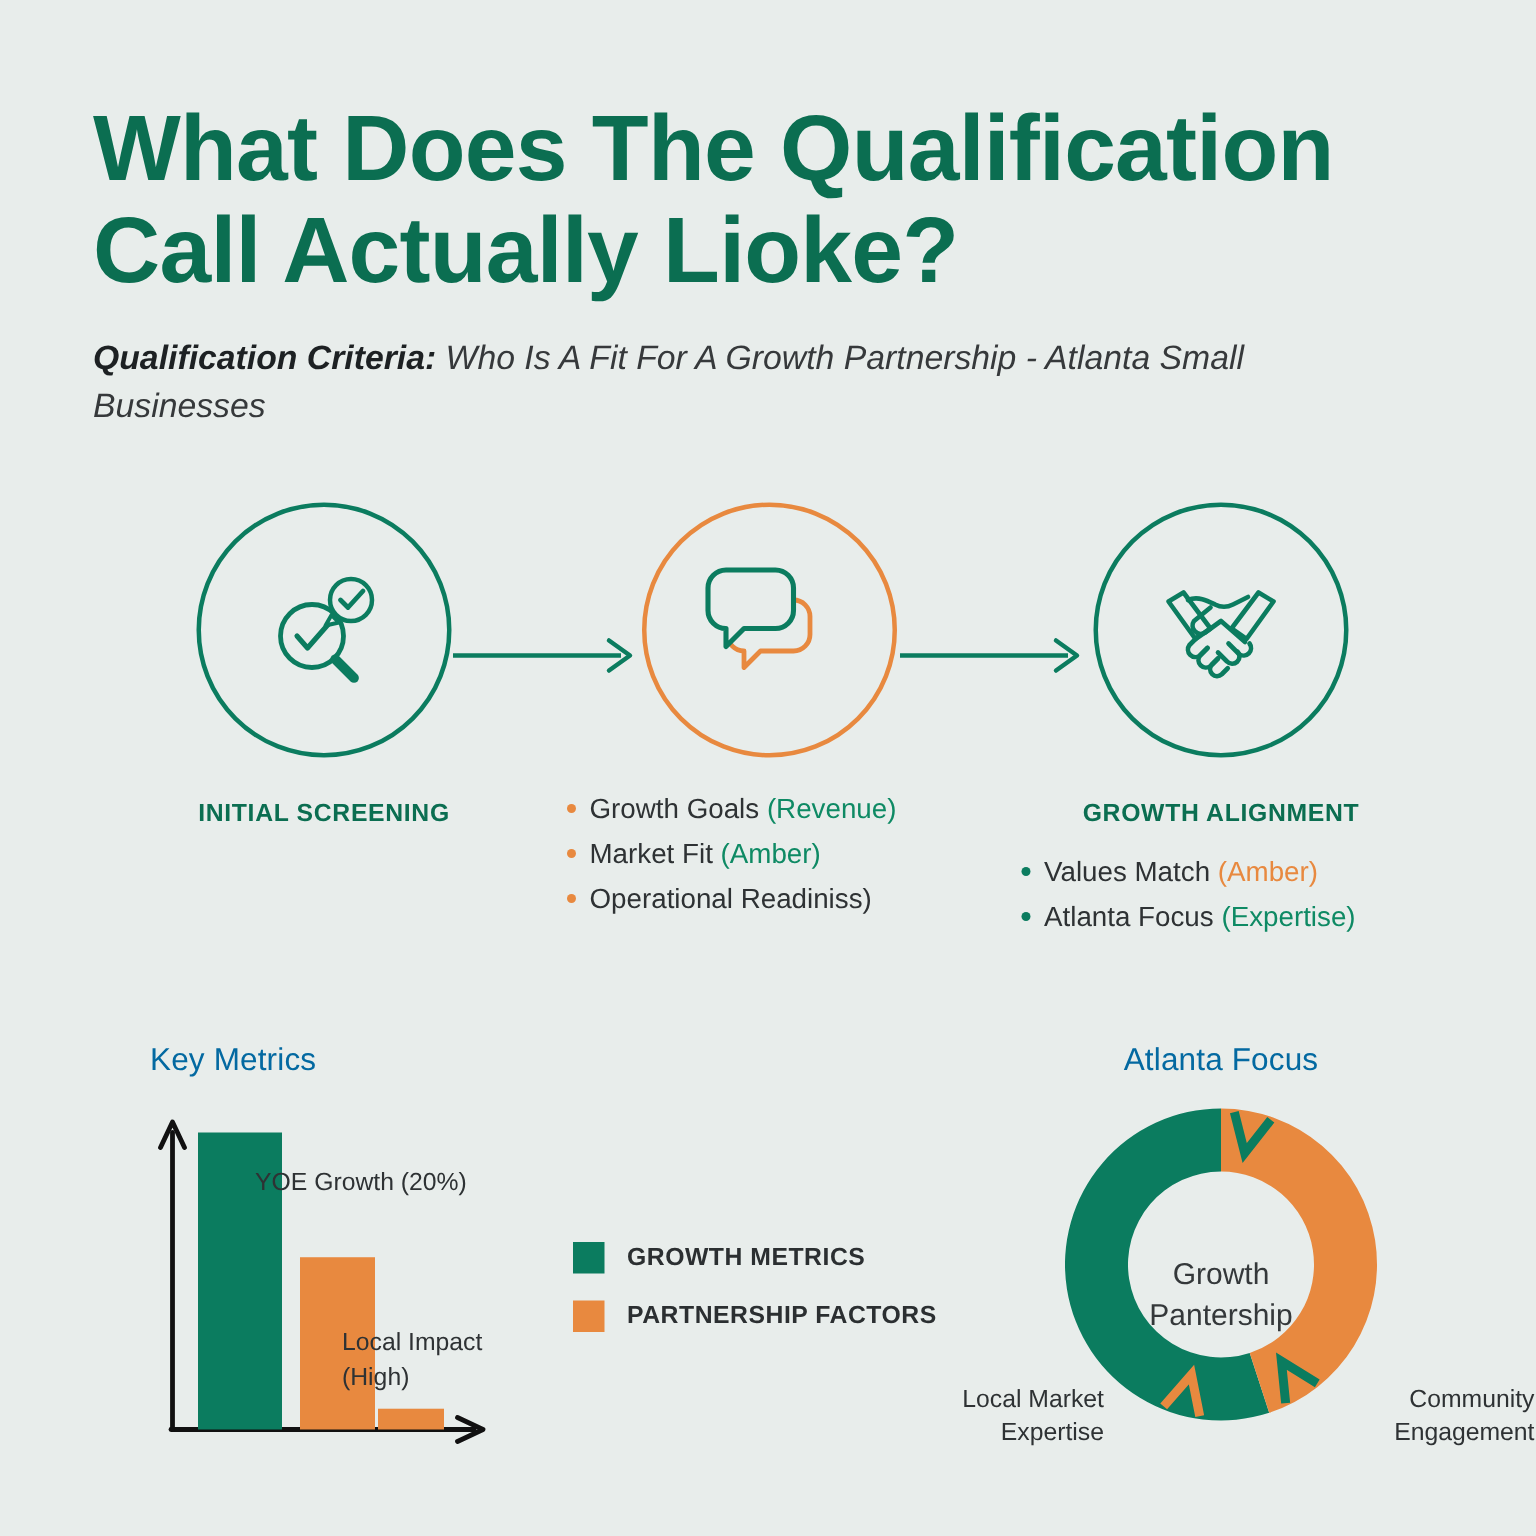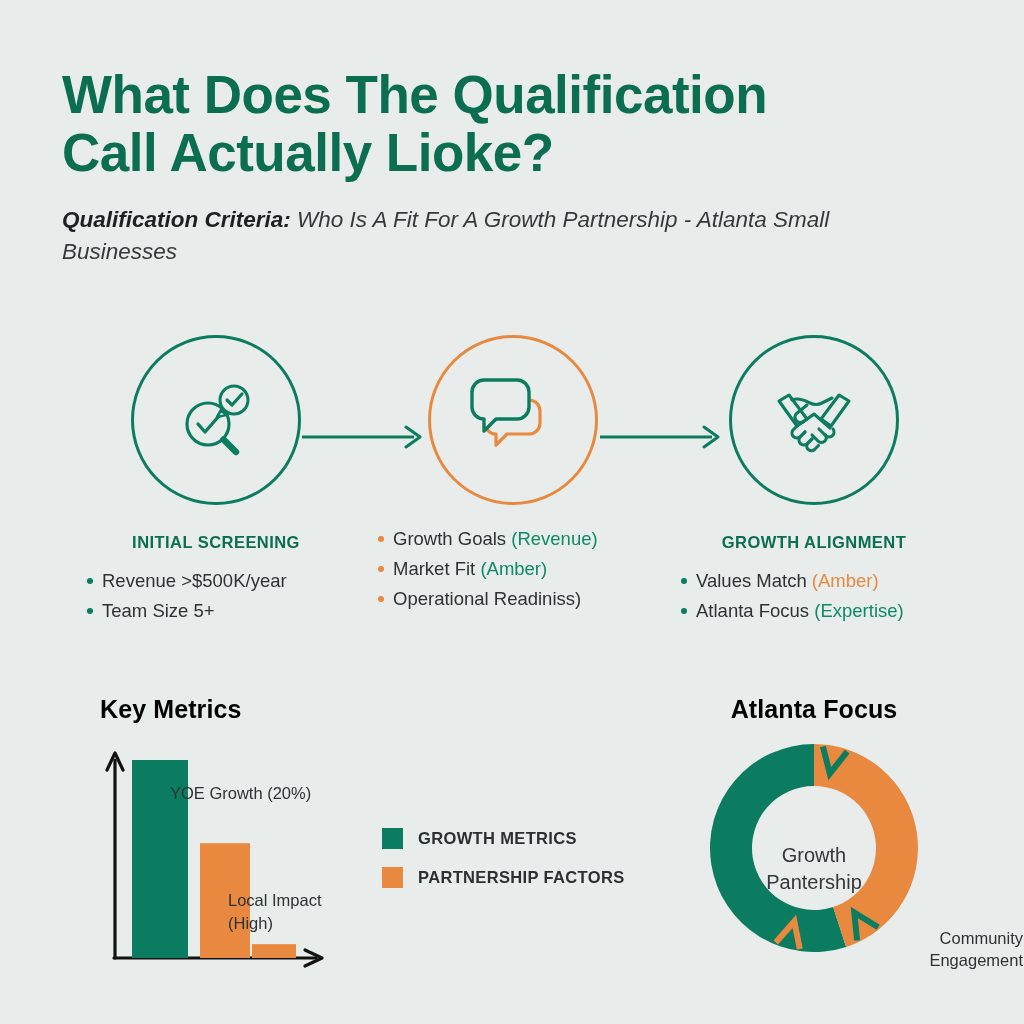"What Does The Qualification" #title { font-size: 53px -> 62px }
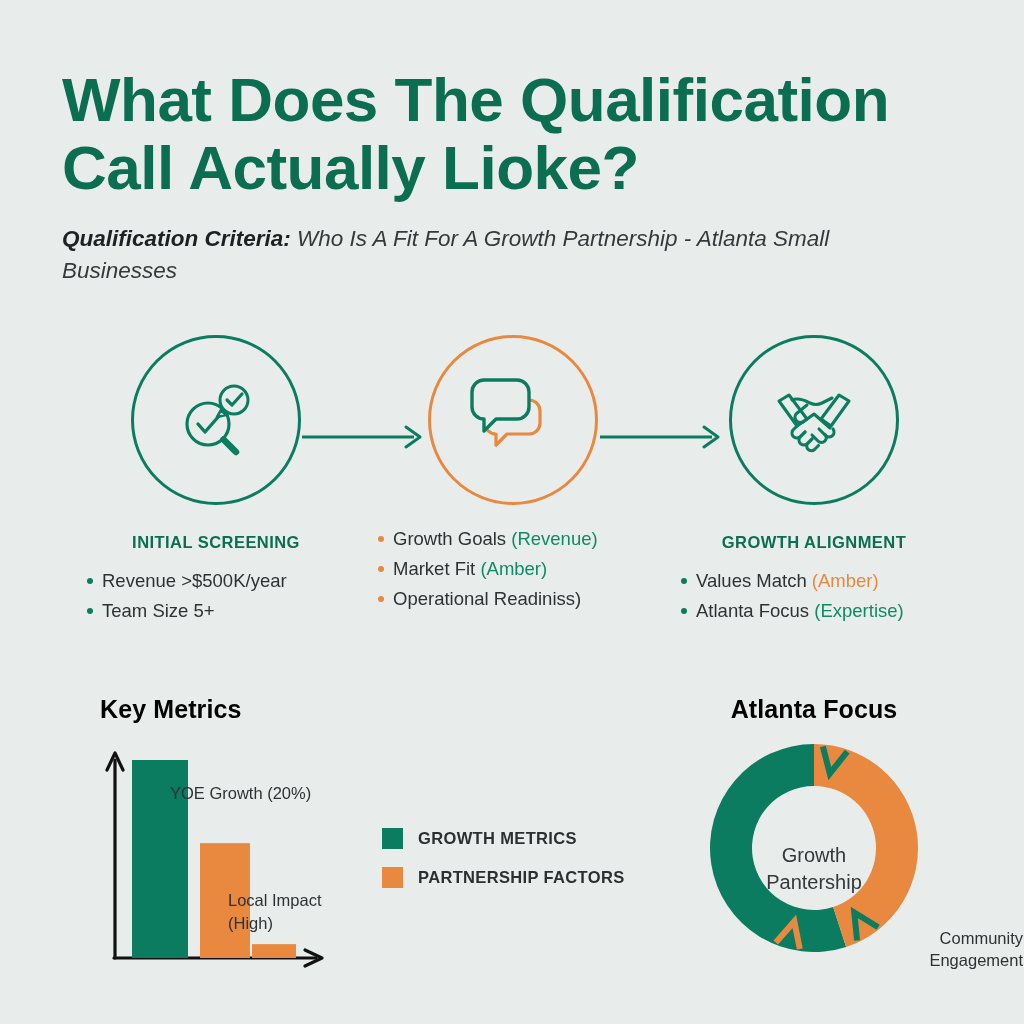"Revenue >$500K/year" ul.bullets { html: <ul> <li><span>Revenue &gt;$500K/year</span></li> <li><span>Team Size 5+</span></li> </ul> -> none }
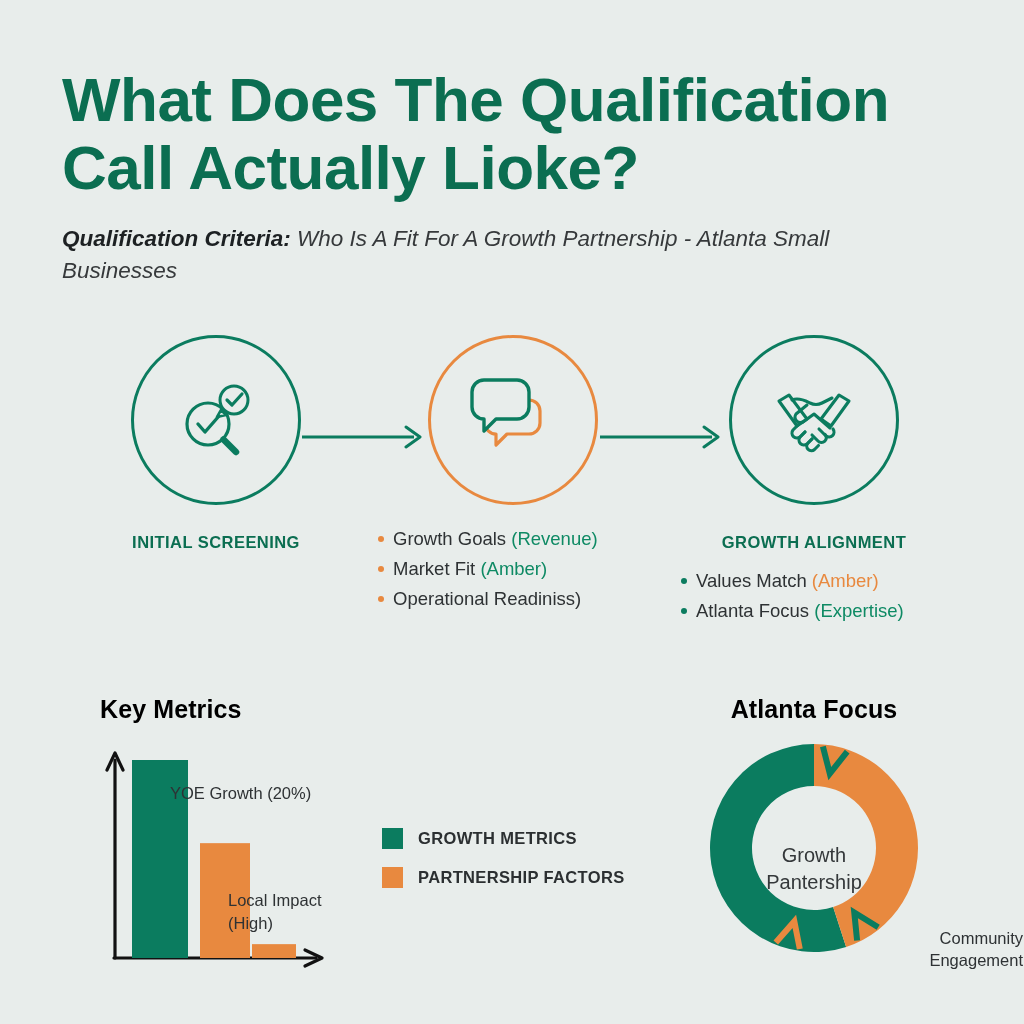"Key Metrics" #bar-heading, #donut-heading { color: #000000 -> #0369a1; font-size: 25px -> 21px; font-weight: bold -> normal }
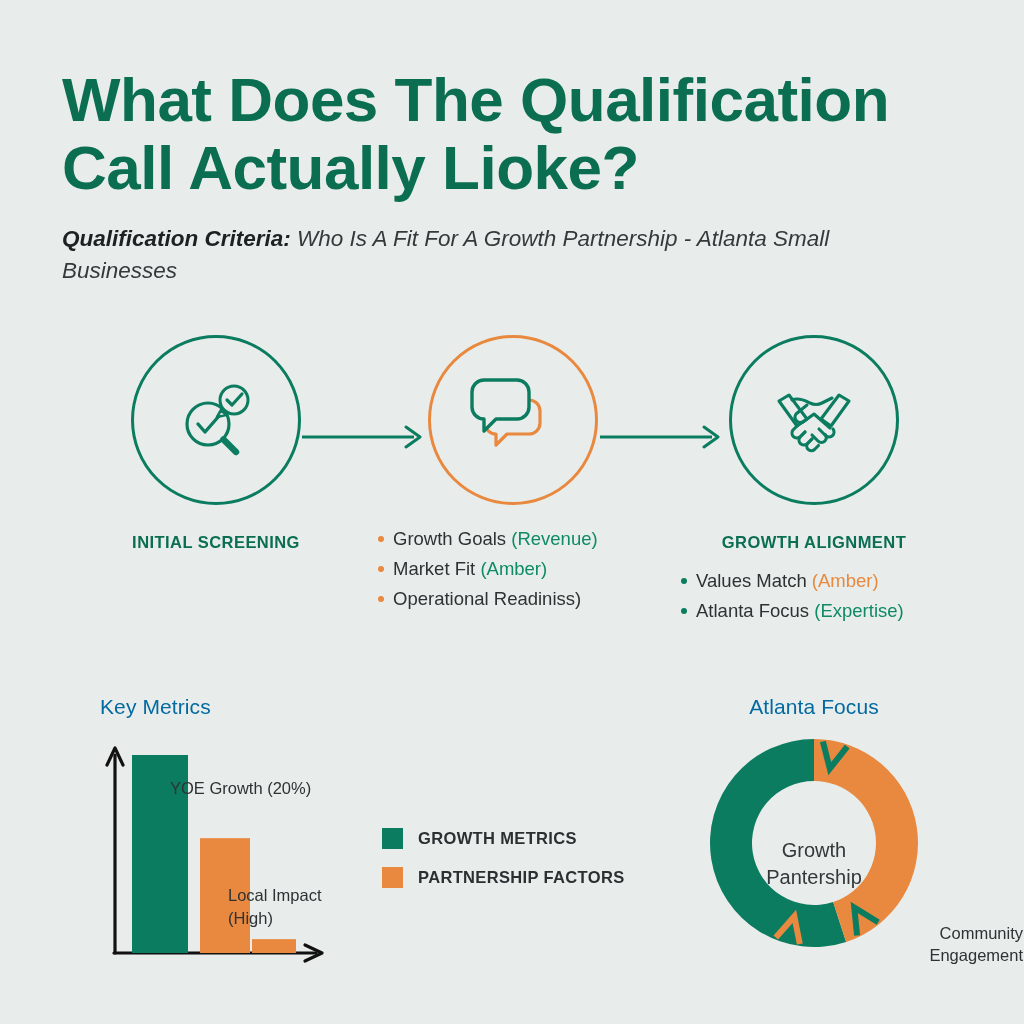"Local Market" div.donut-label { html: none -> <div>Local Market Expertise</div> }
